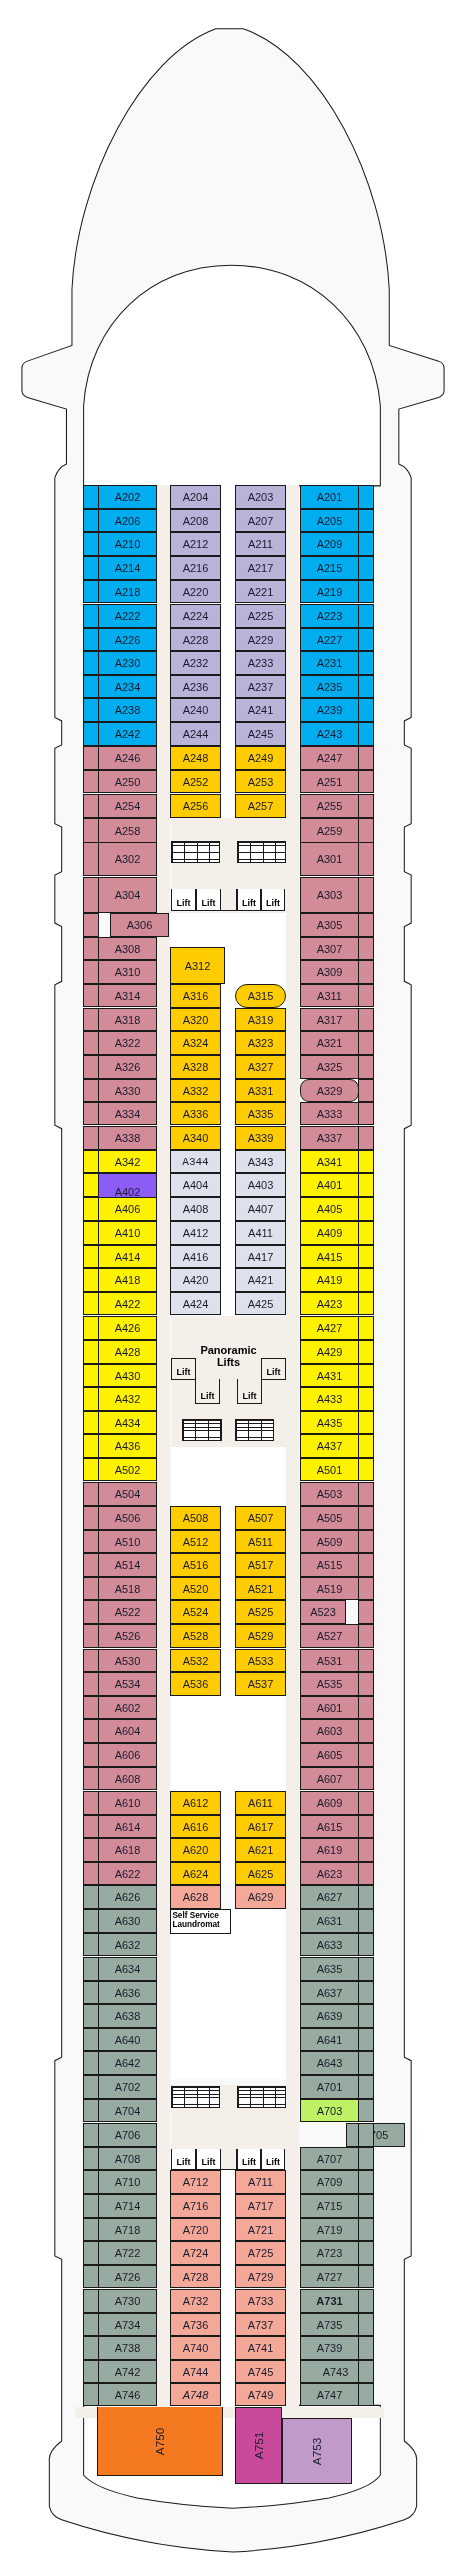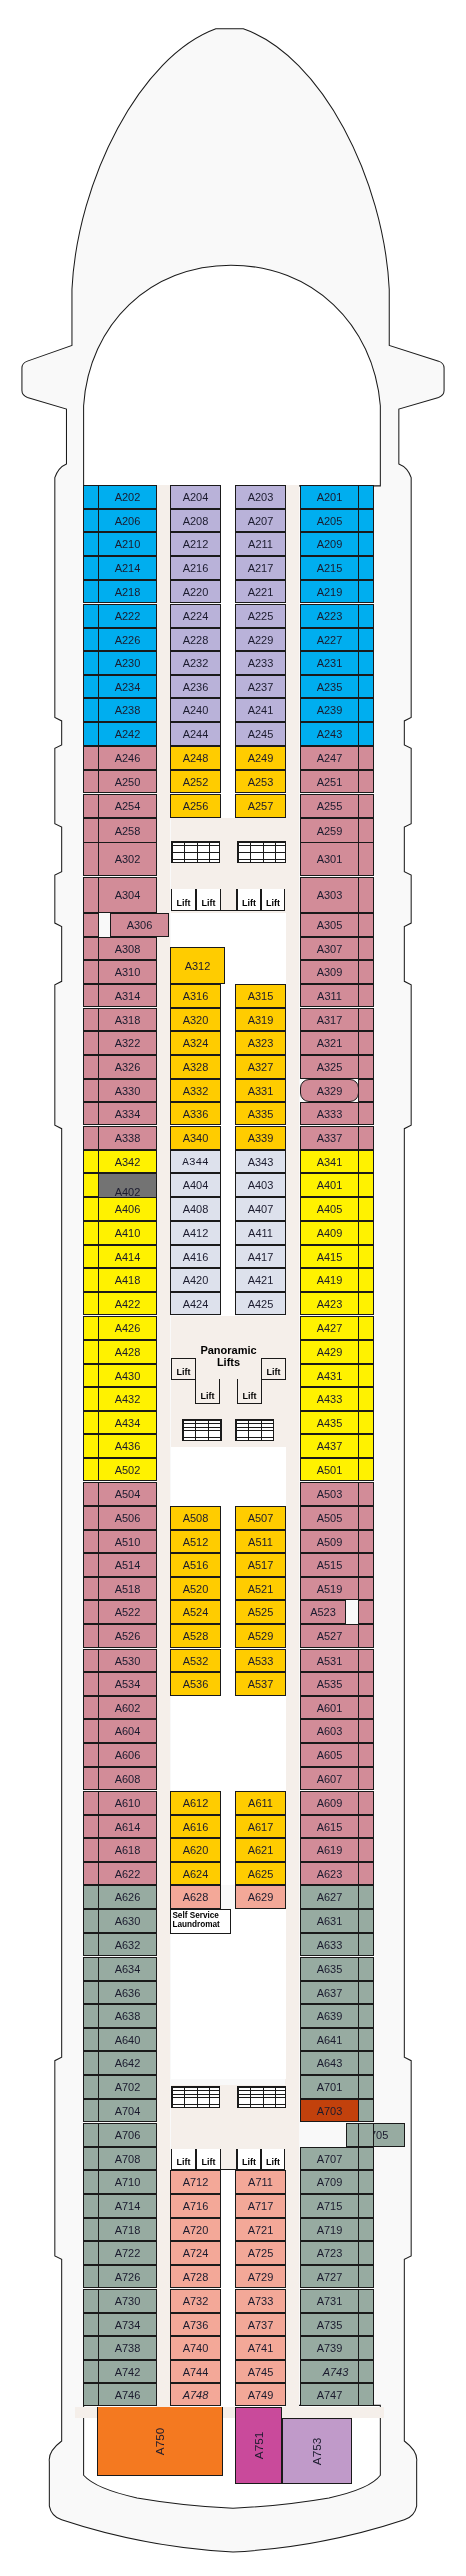"A315" div.cab { border-radius: none -> 12px }
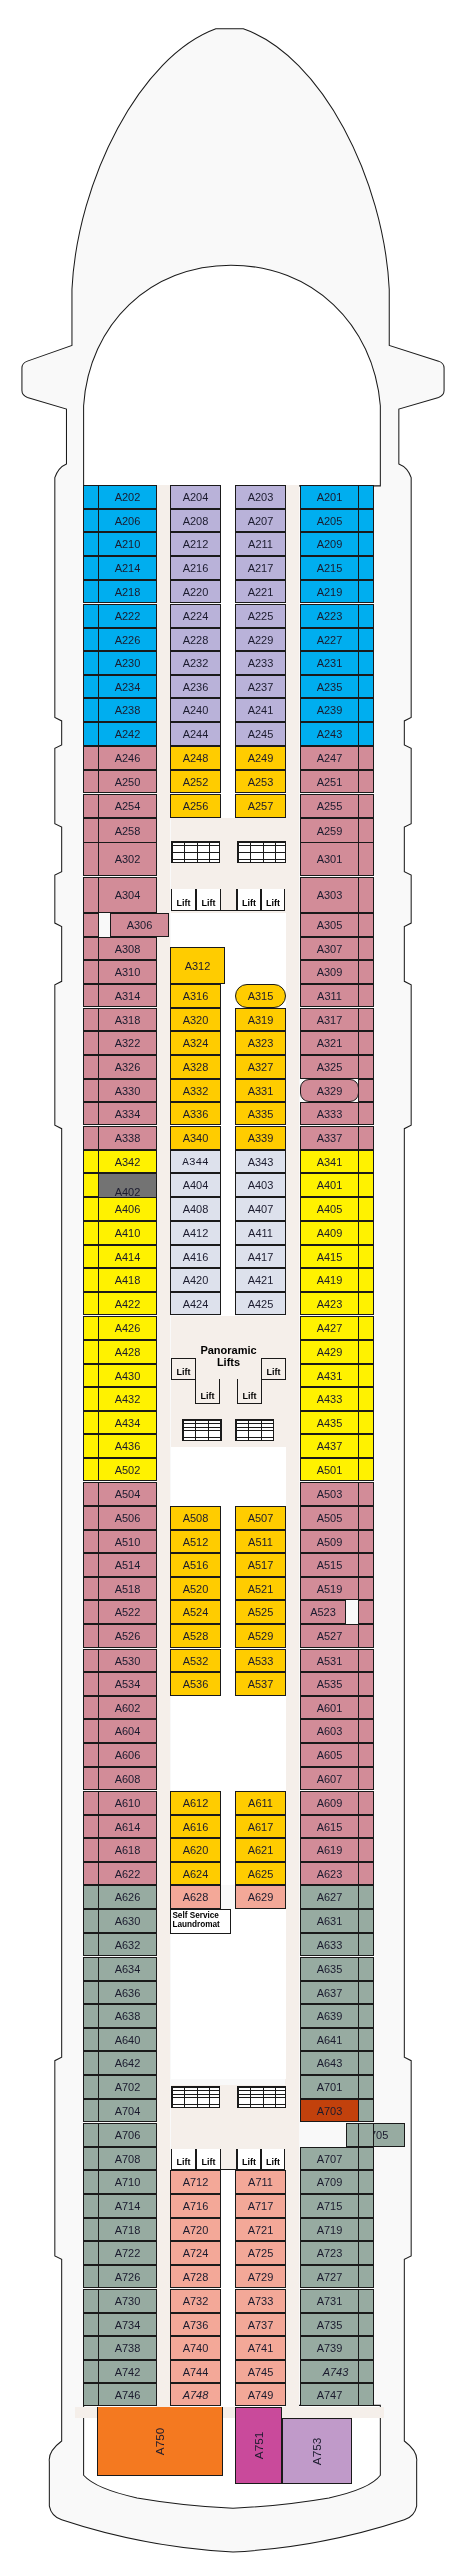"A402" div.cab { background: #737373 -> #8b5cf6 }
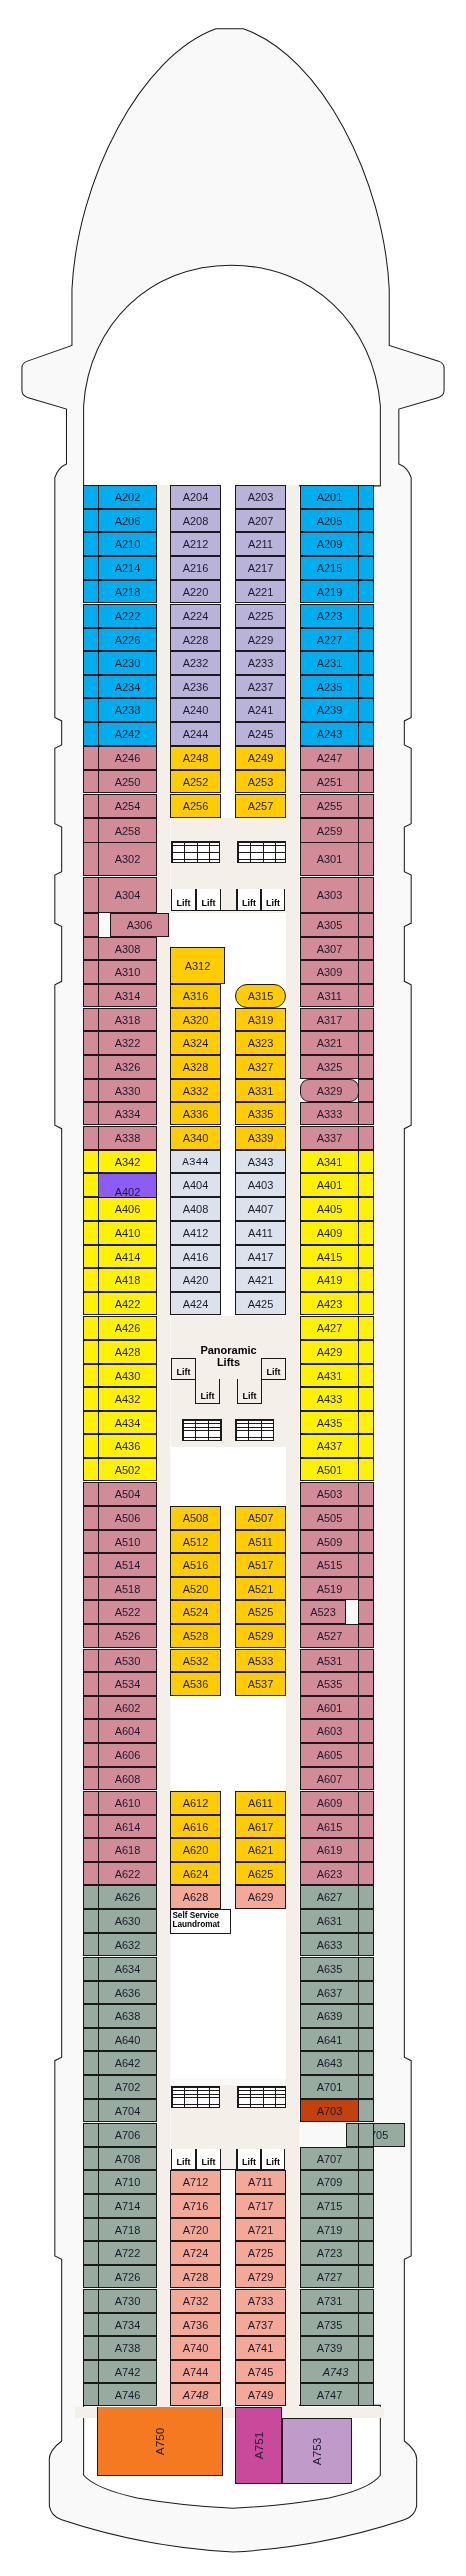"A703" div.cab { background: #c2410c -> #bef264 }
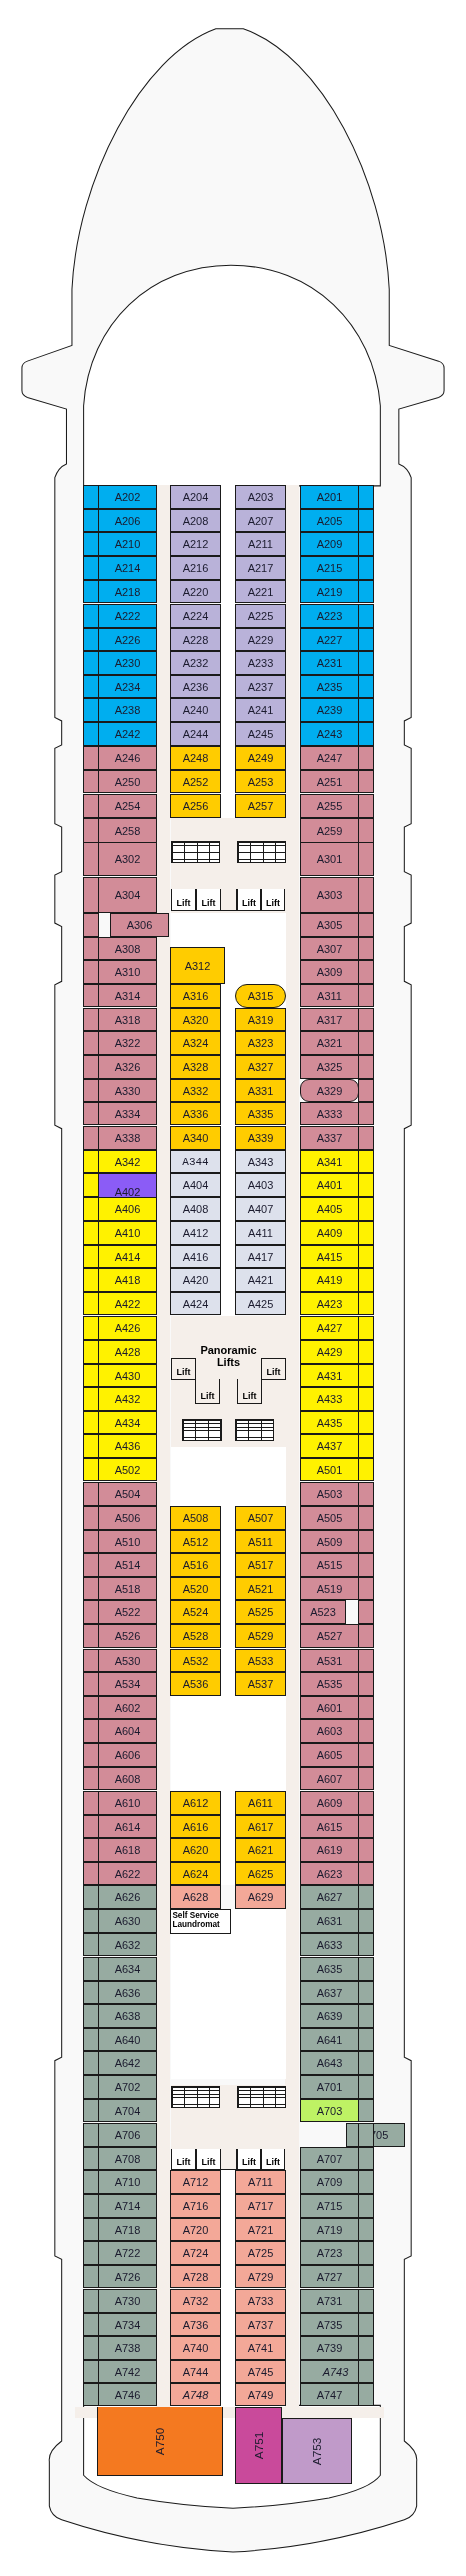"A731" div.cab { font-weight: none -> bold }
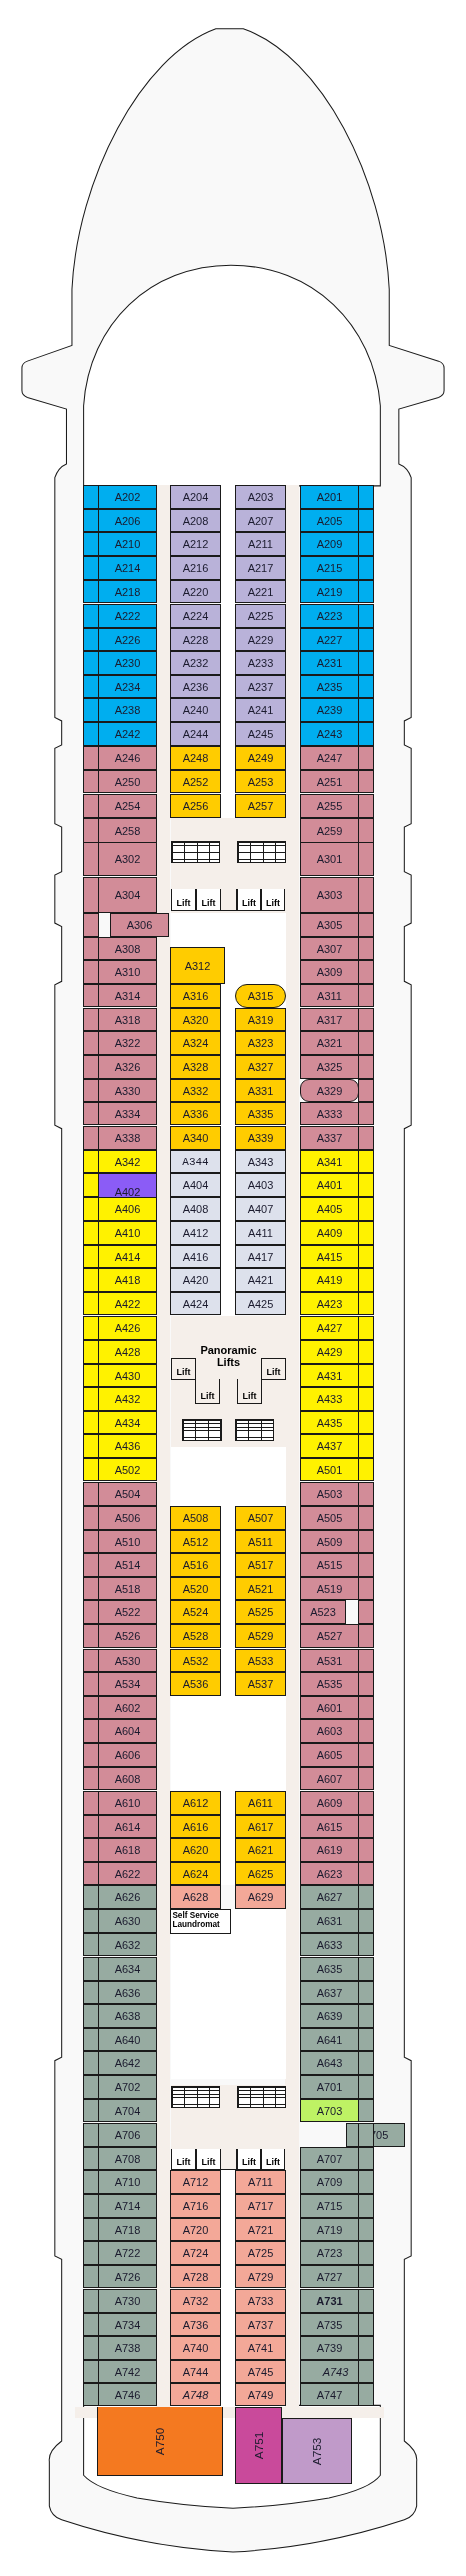"A743" div.cab { font-style: italic -> none }
